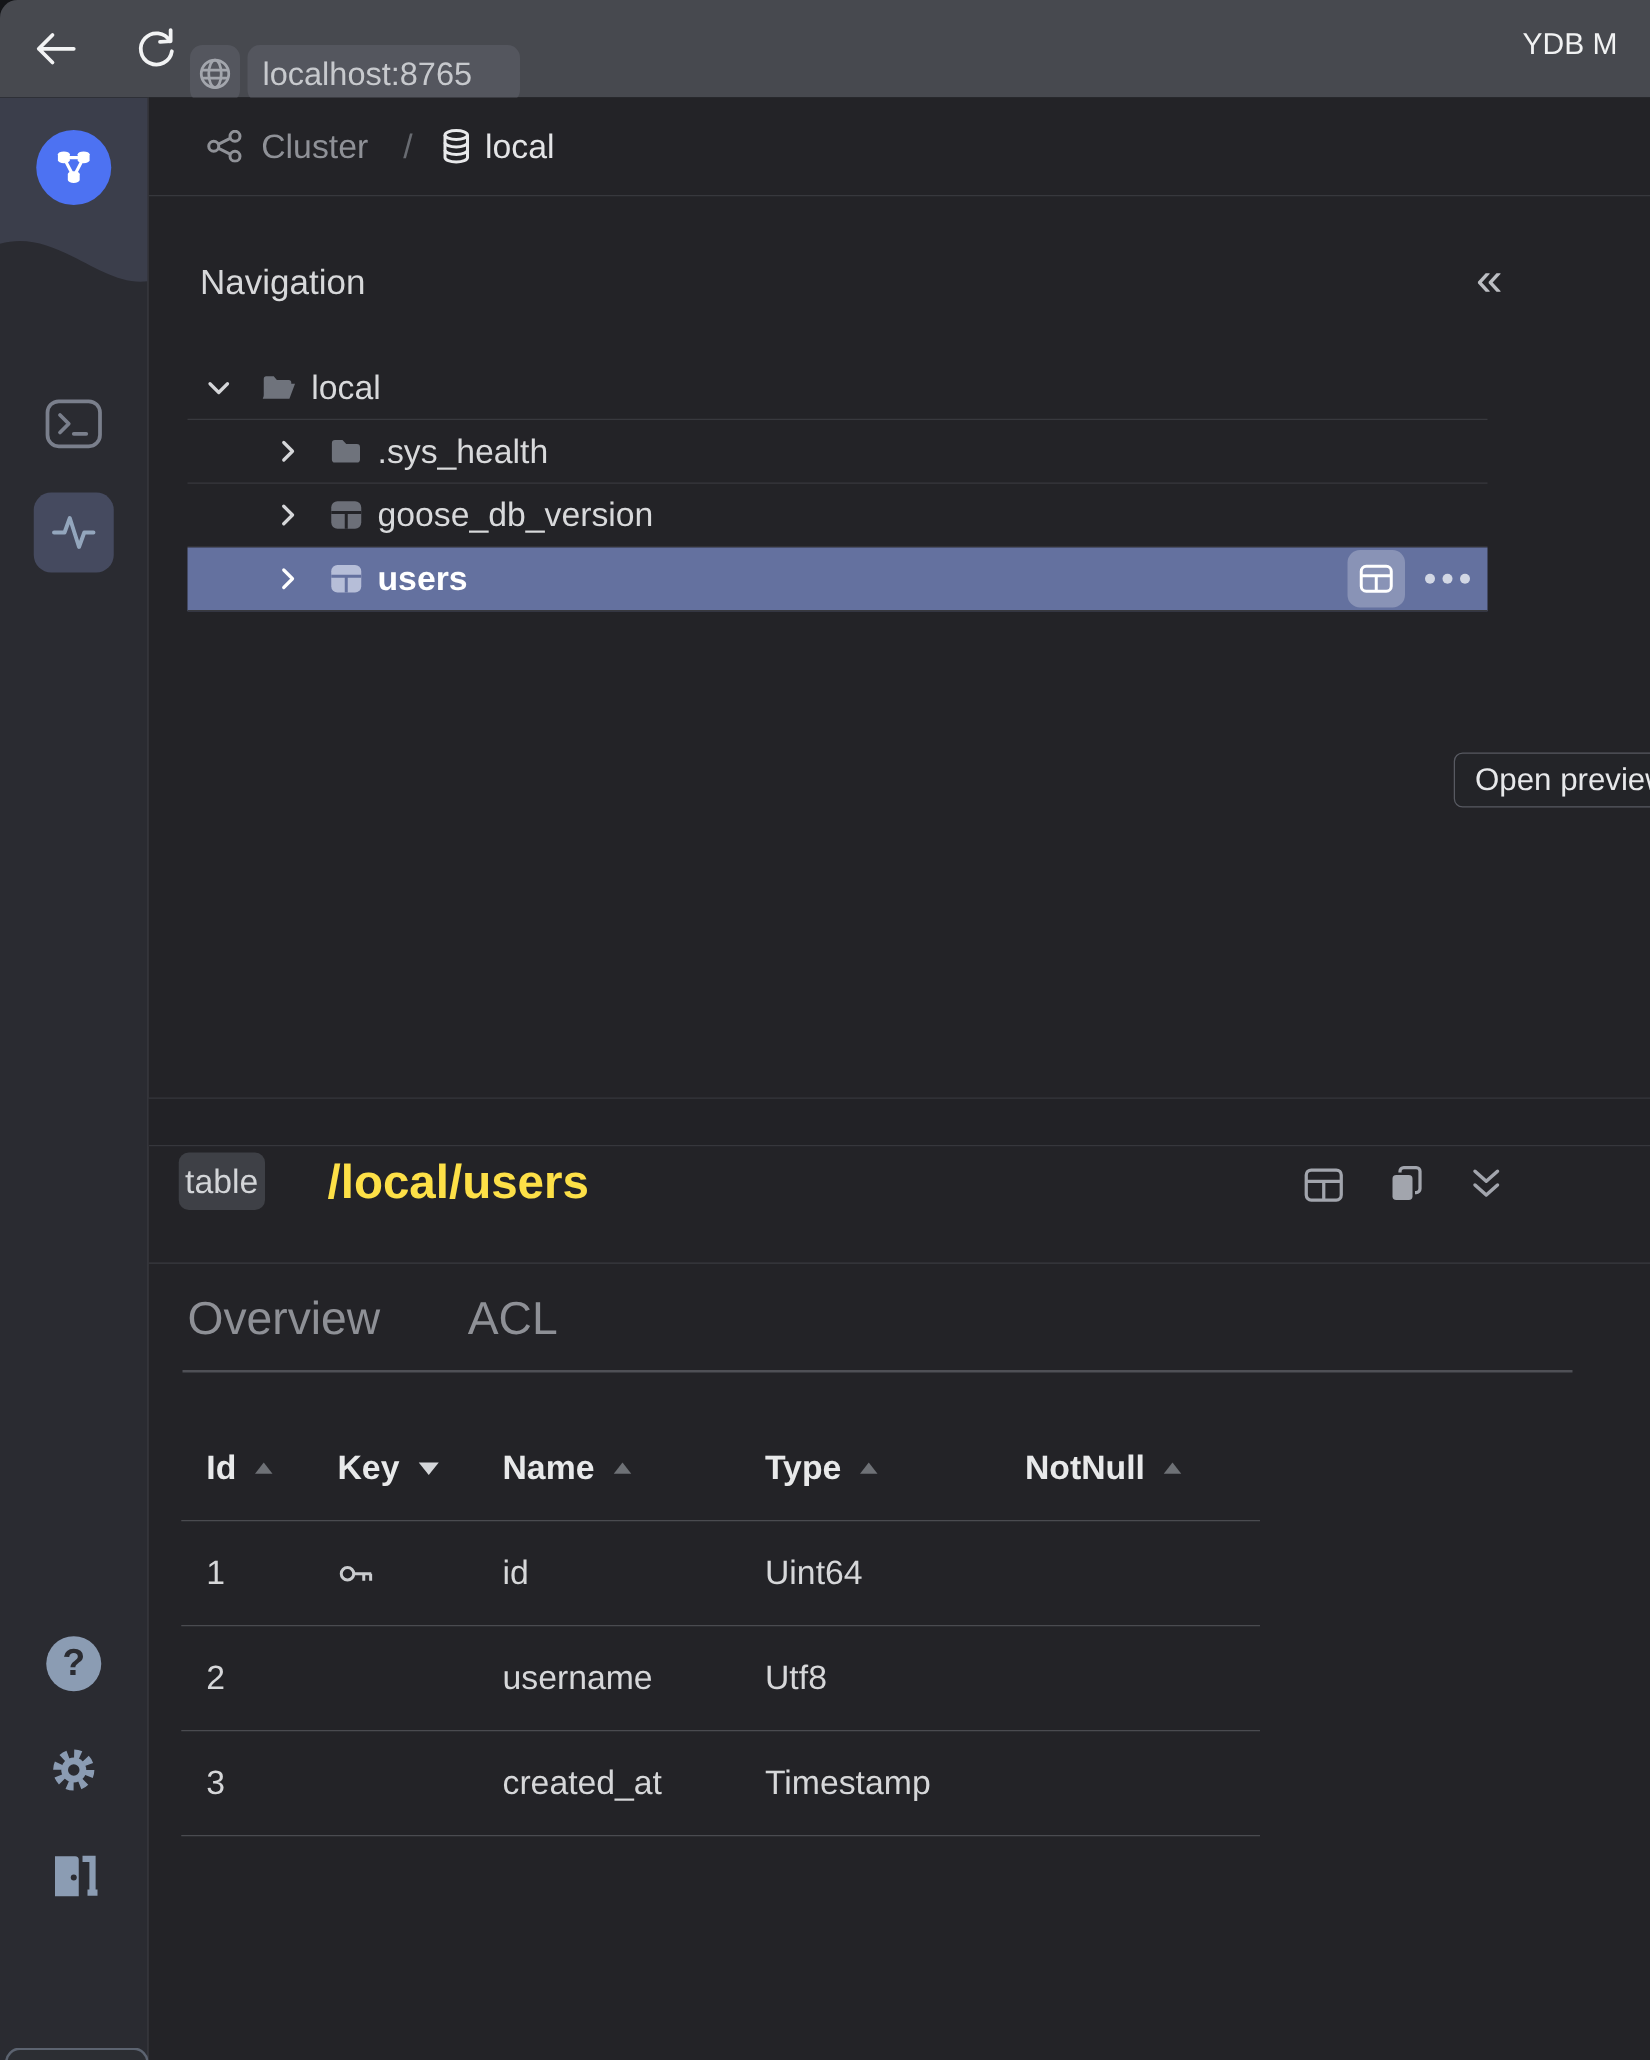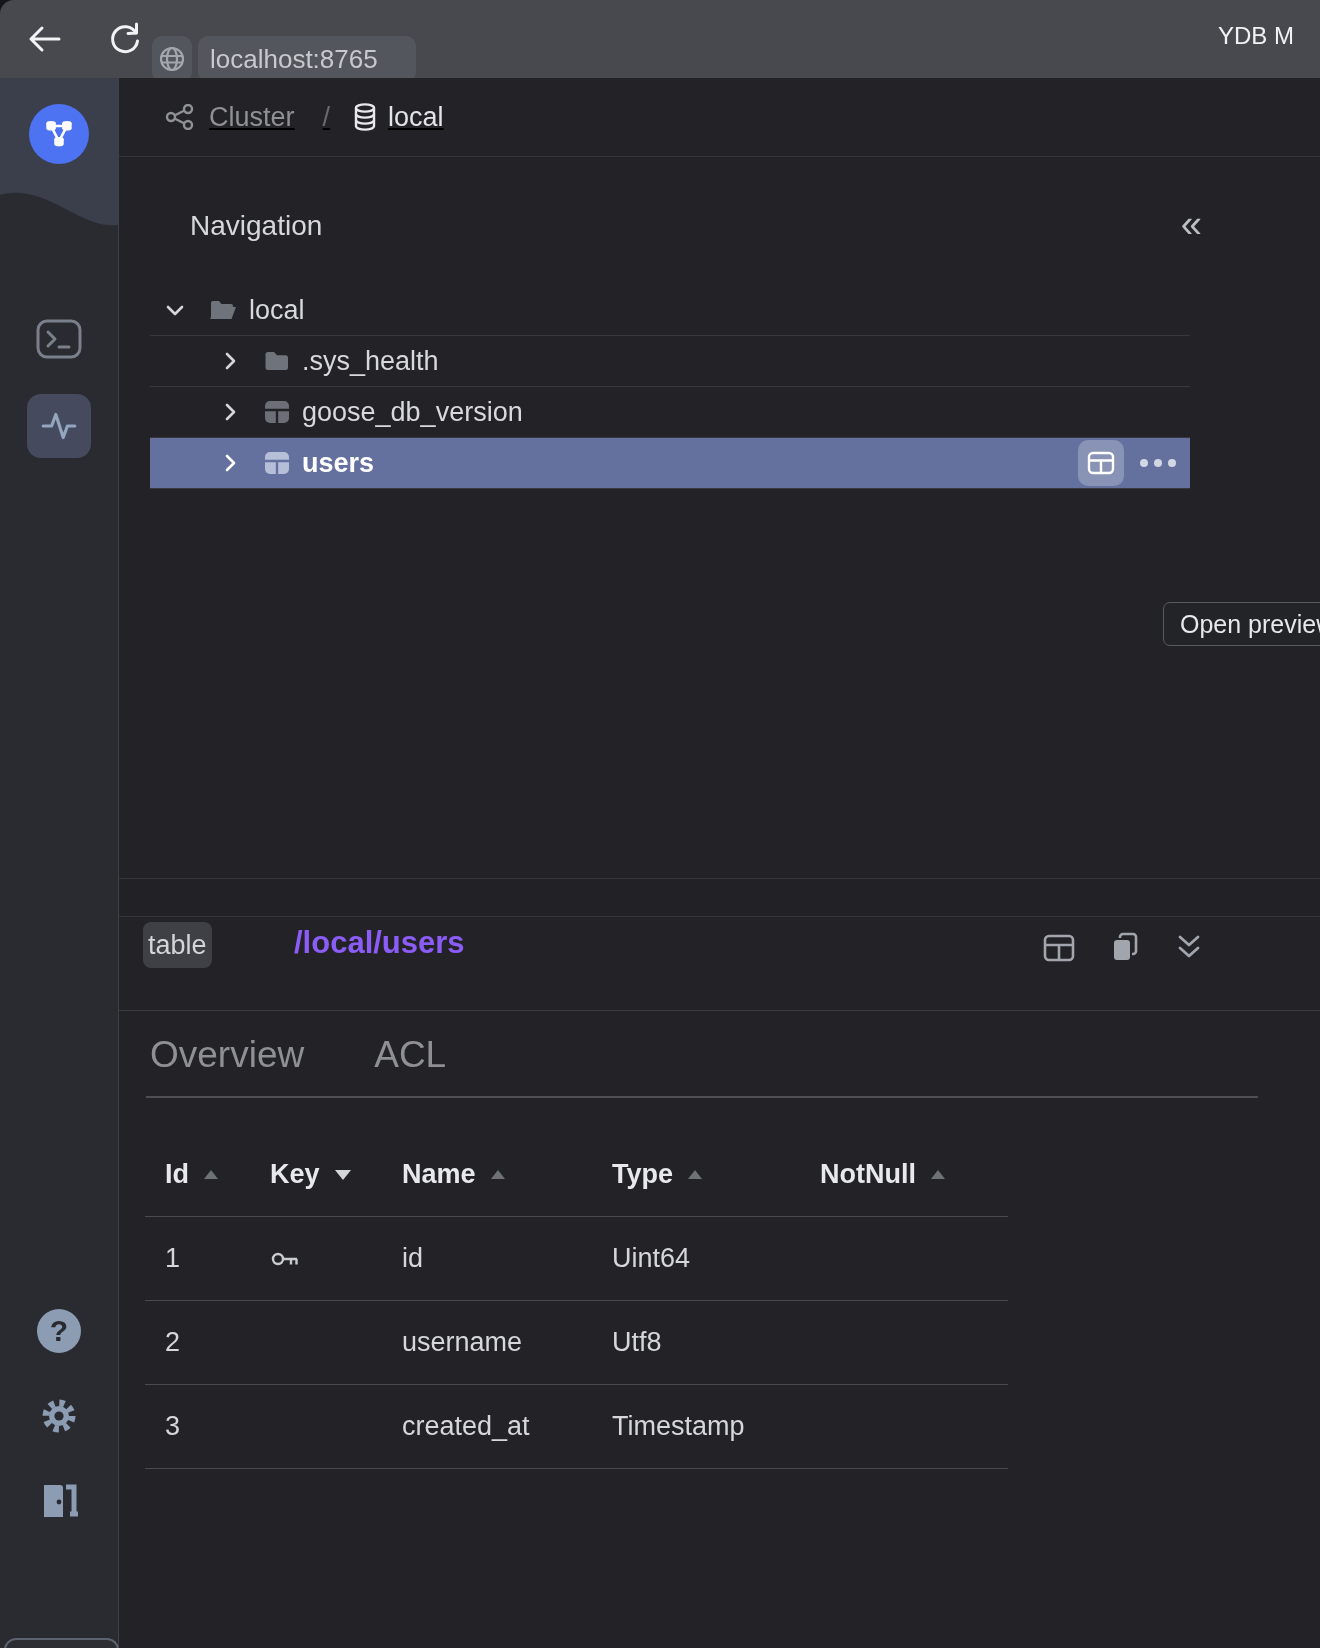"Cluster" .breadcrumb { text-decoration: underline -> none }
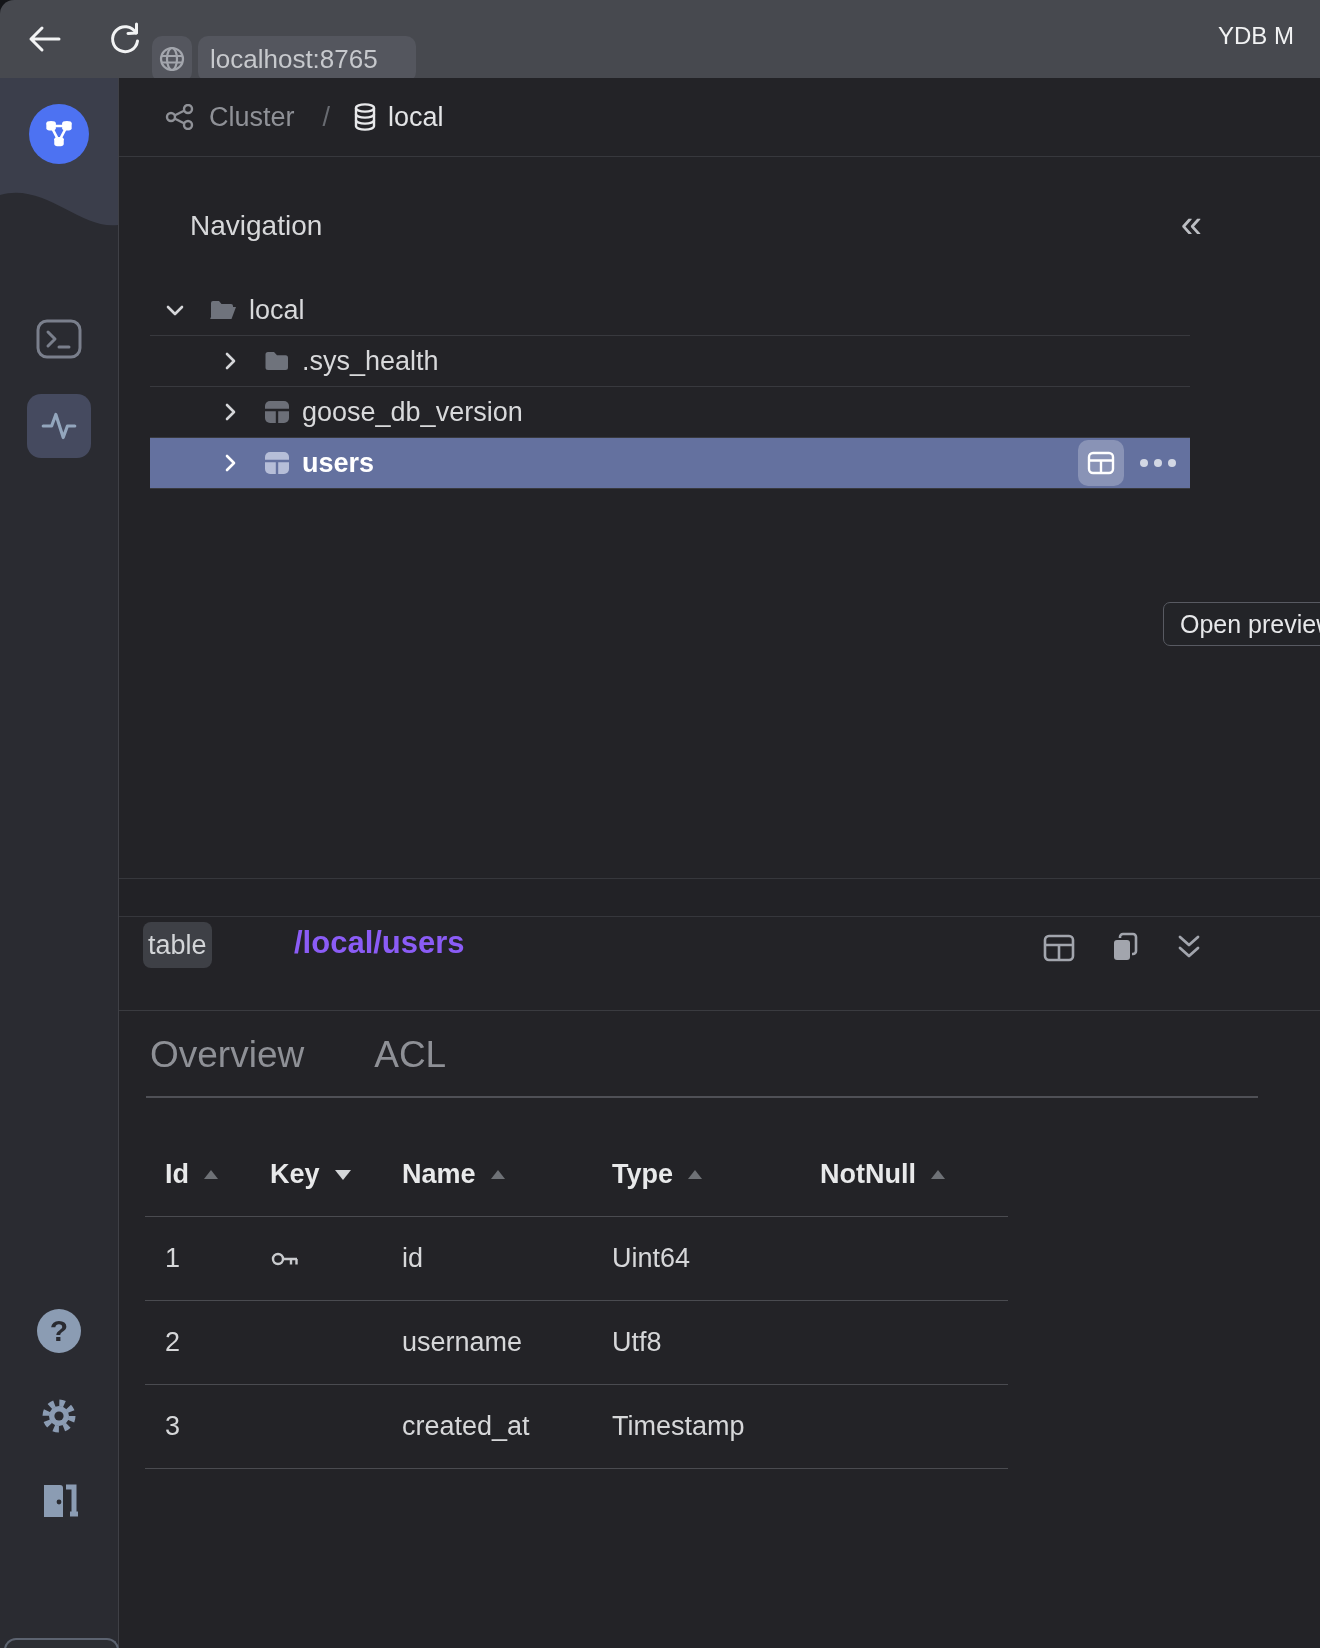"Navigation" .nav-title { margin-left: 30px -> none }
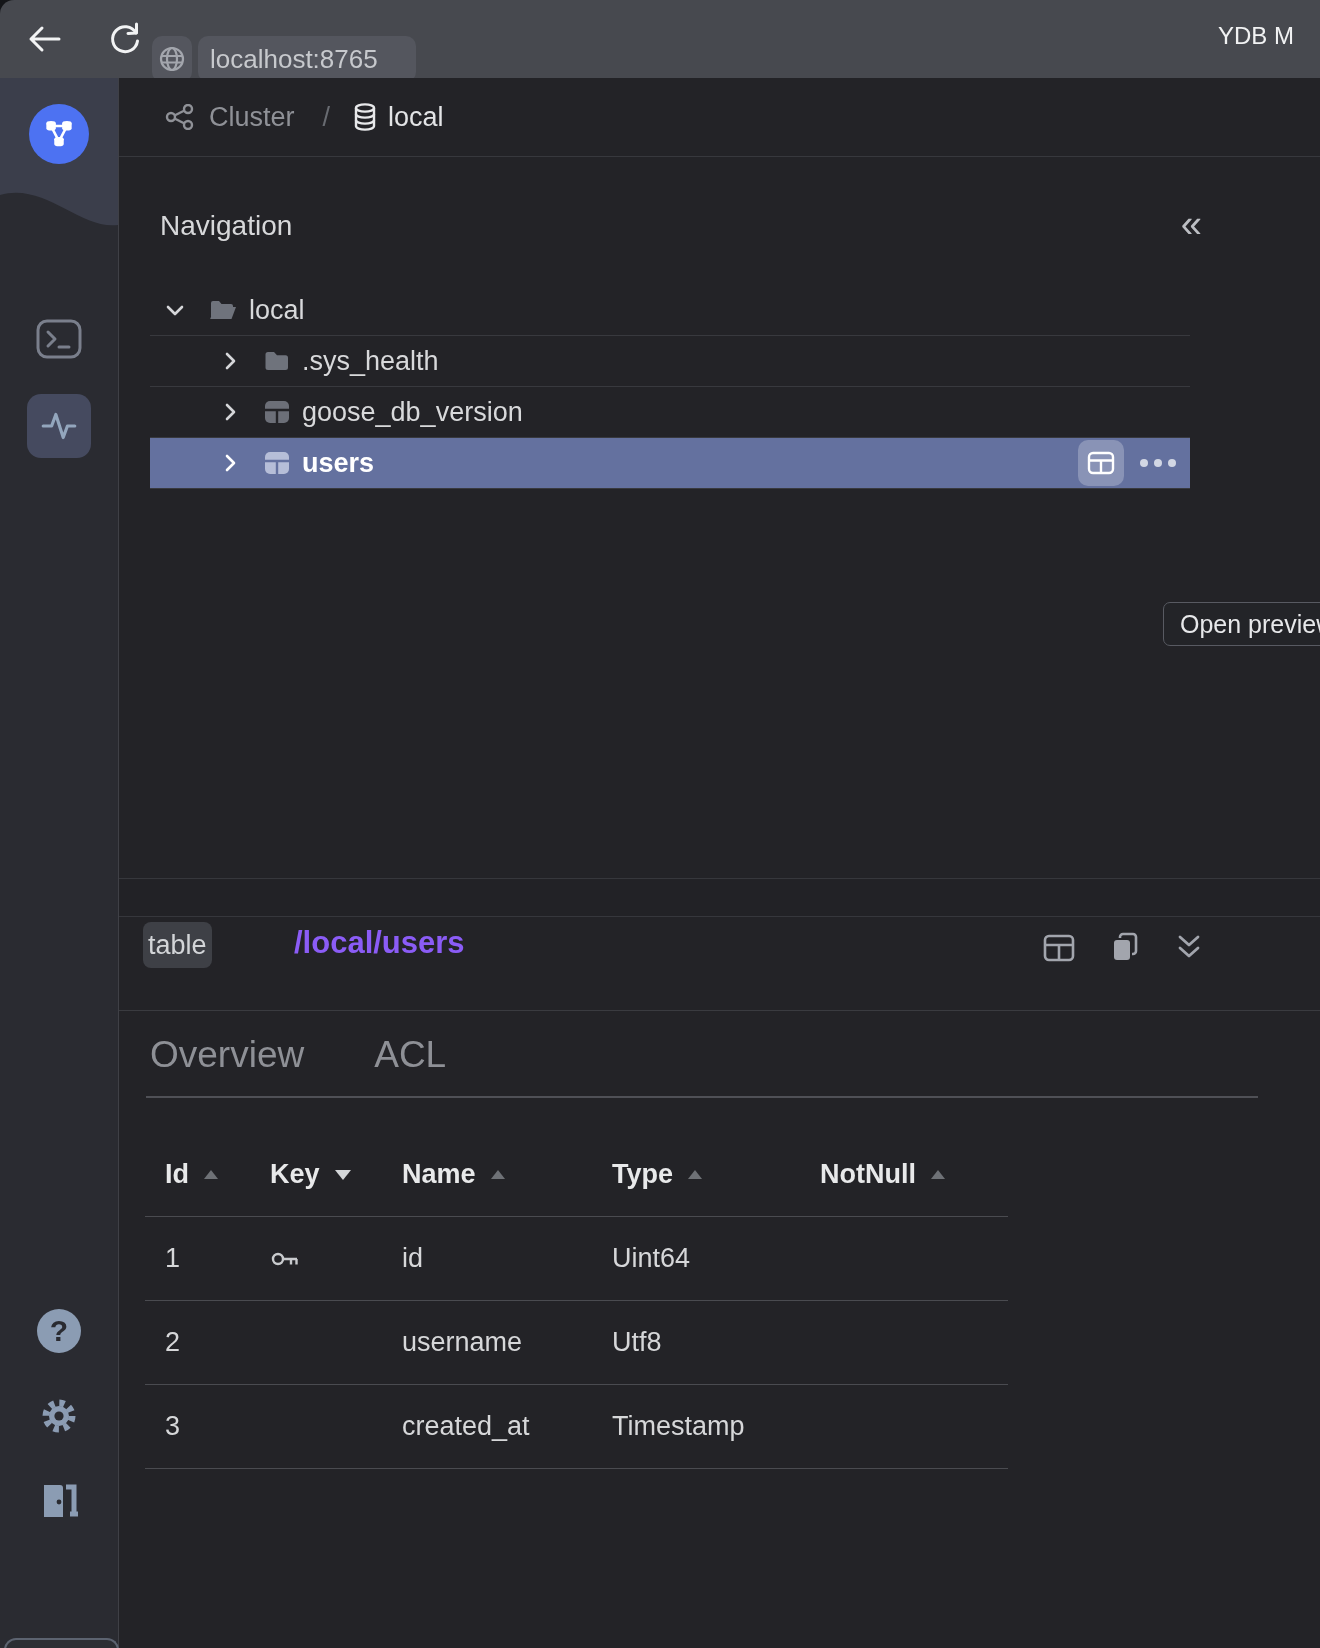"/local/users" .entity-path { color: #8b5cf6 -> #fde047; font-size: 31px -> 38px; margin-left: 32px -> none }
